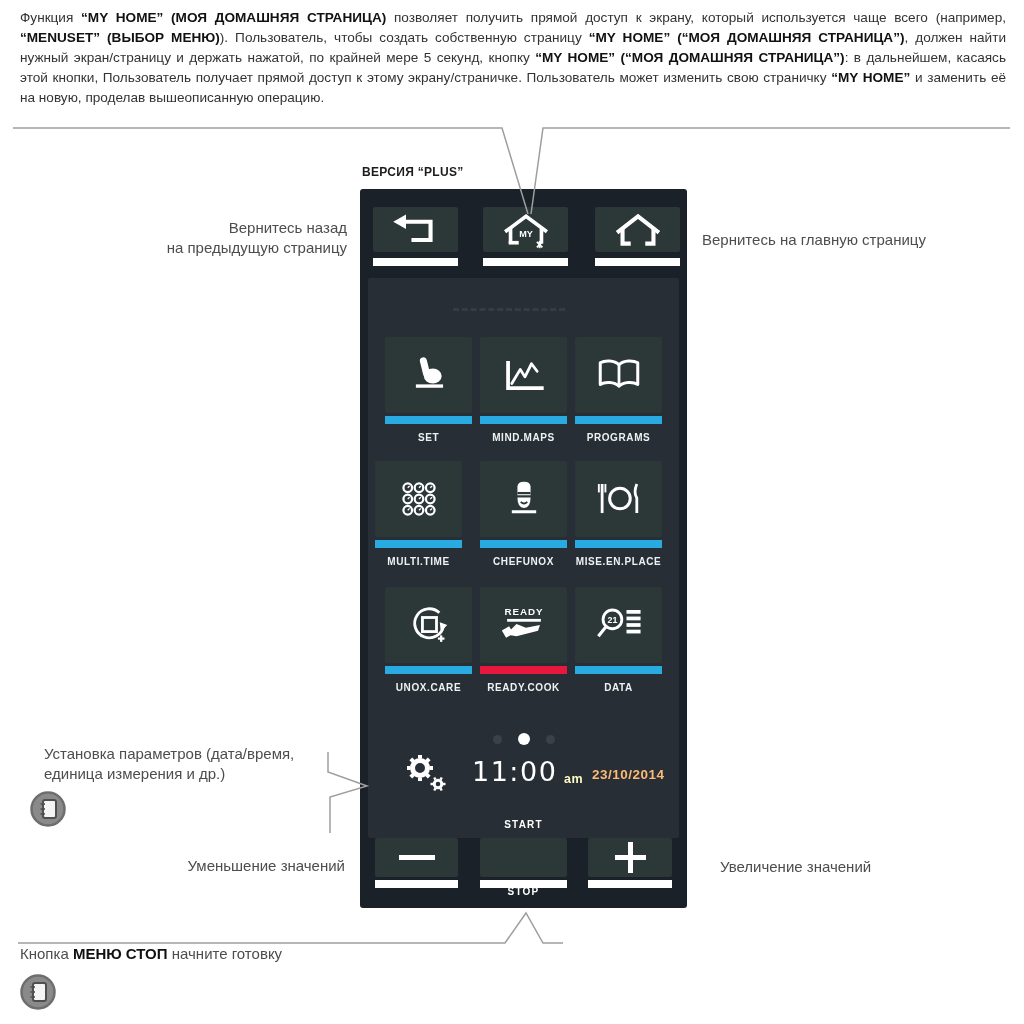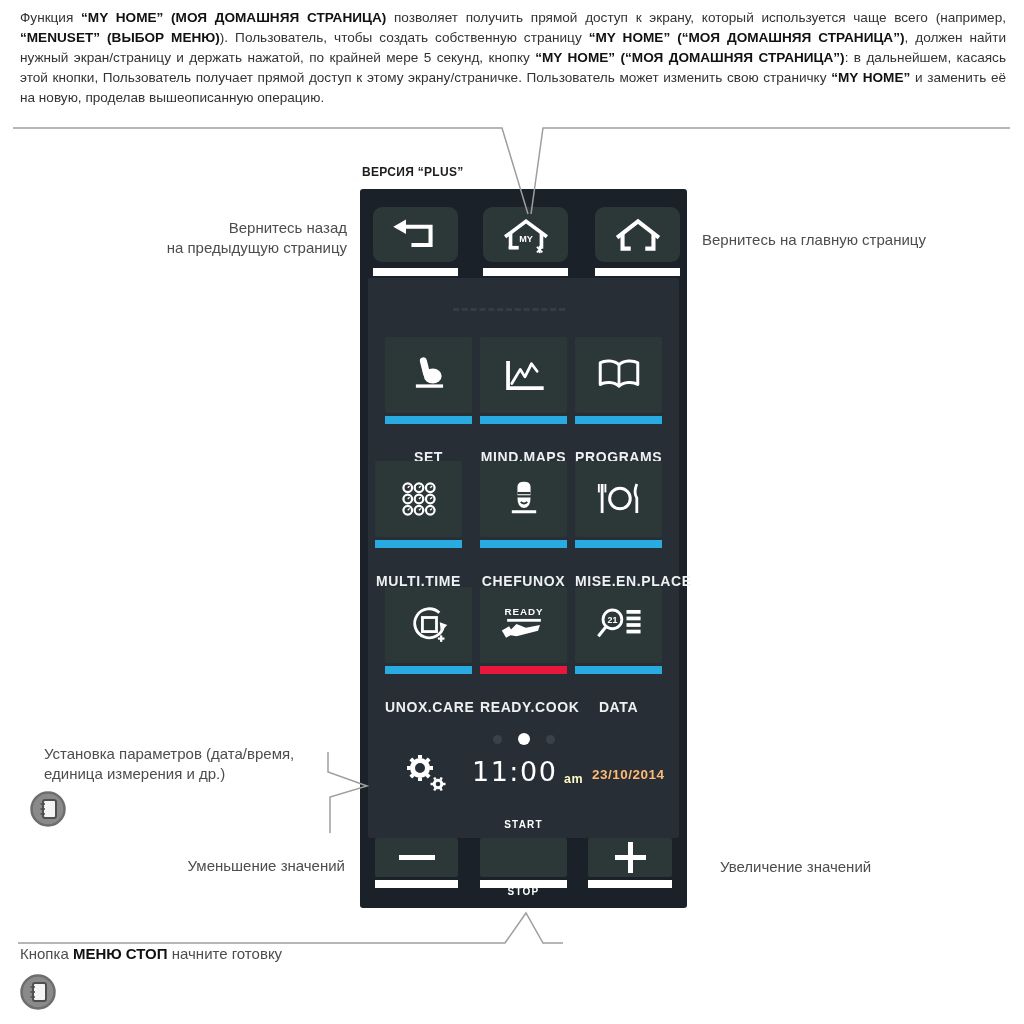"MY" .nav-btn { border-radius: 9px -> 2px; height: 55px -> 45px }
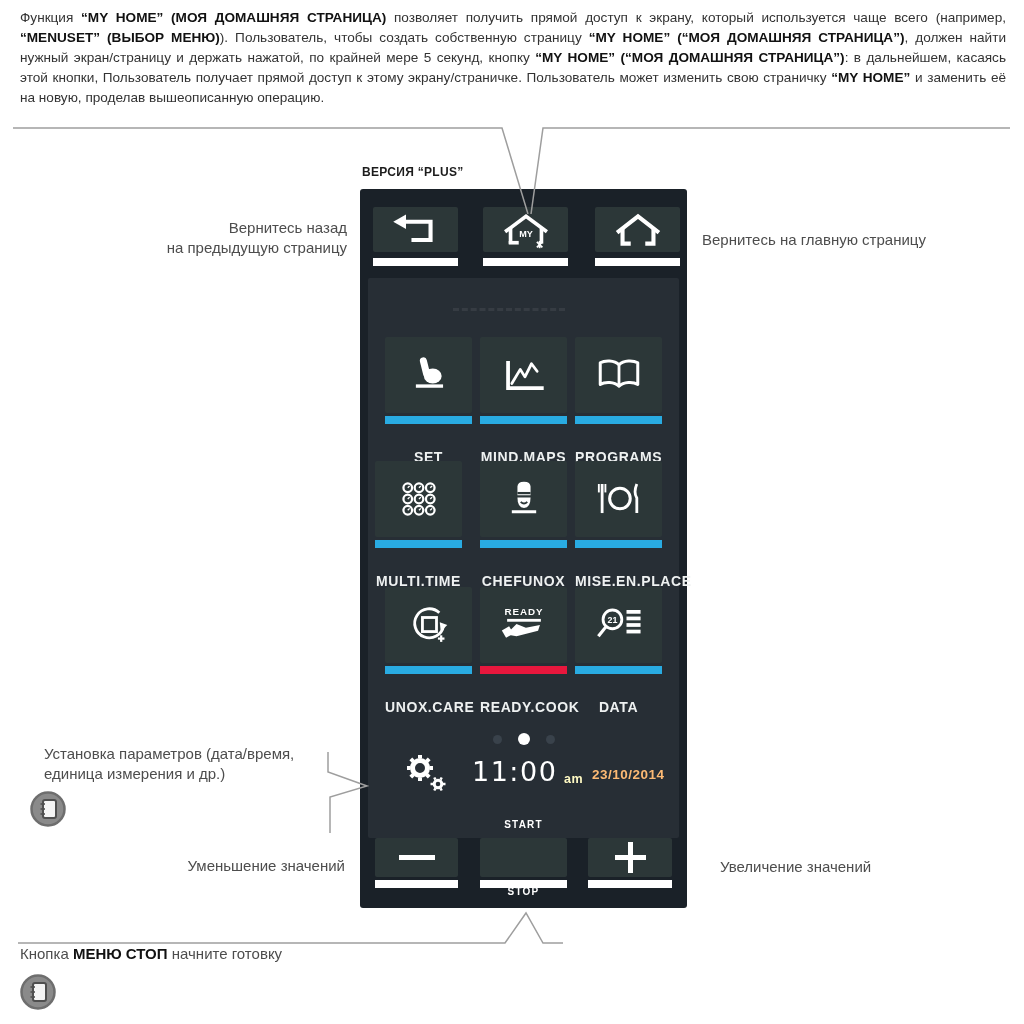"SET" .tile-label { font-size: 14px -> 10px; margin-top: 25px -> 8px }
